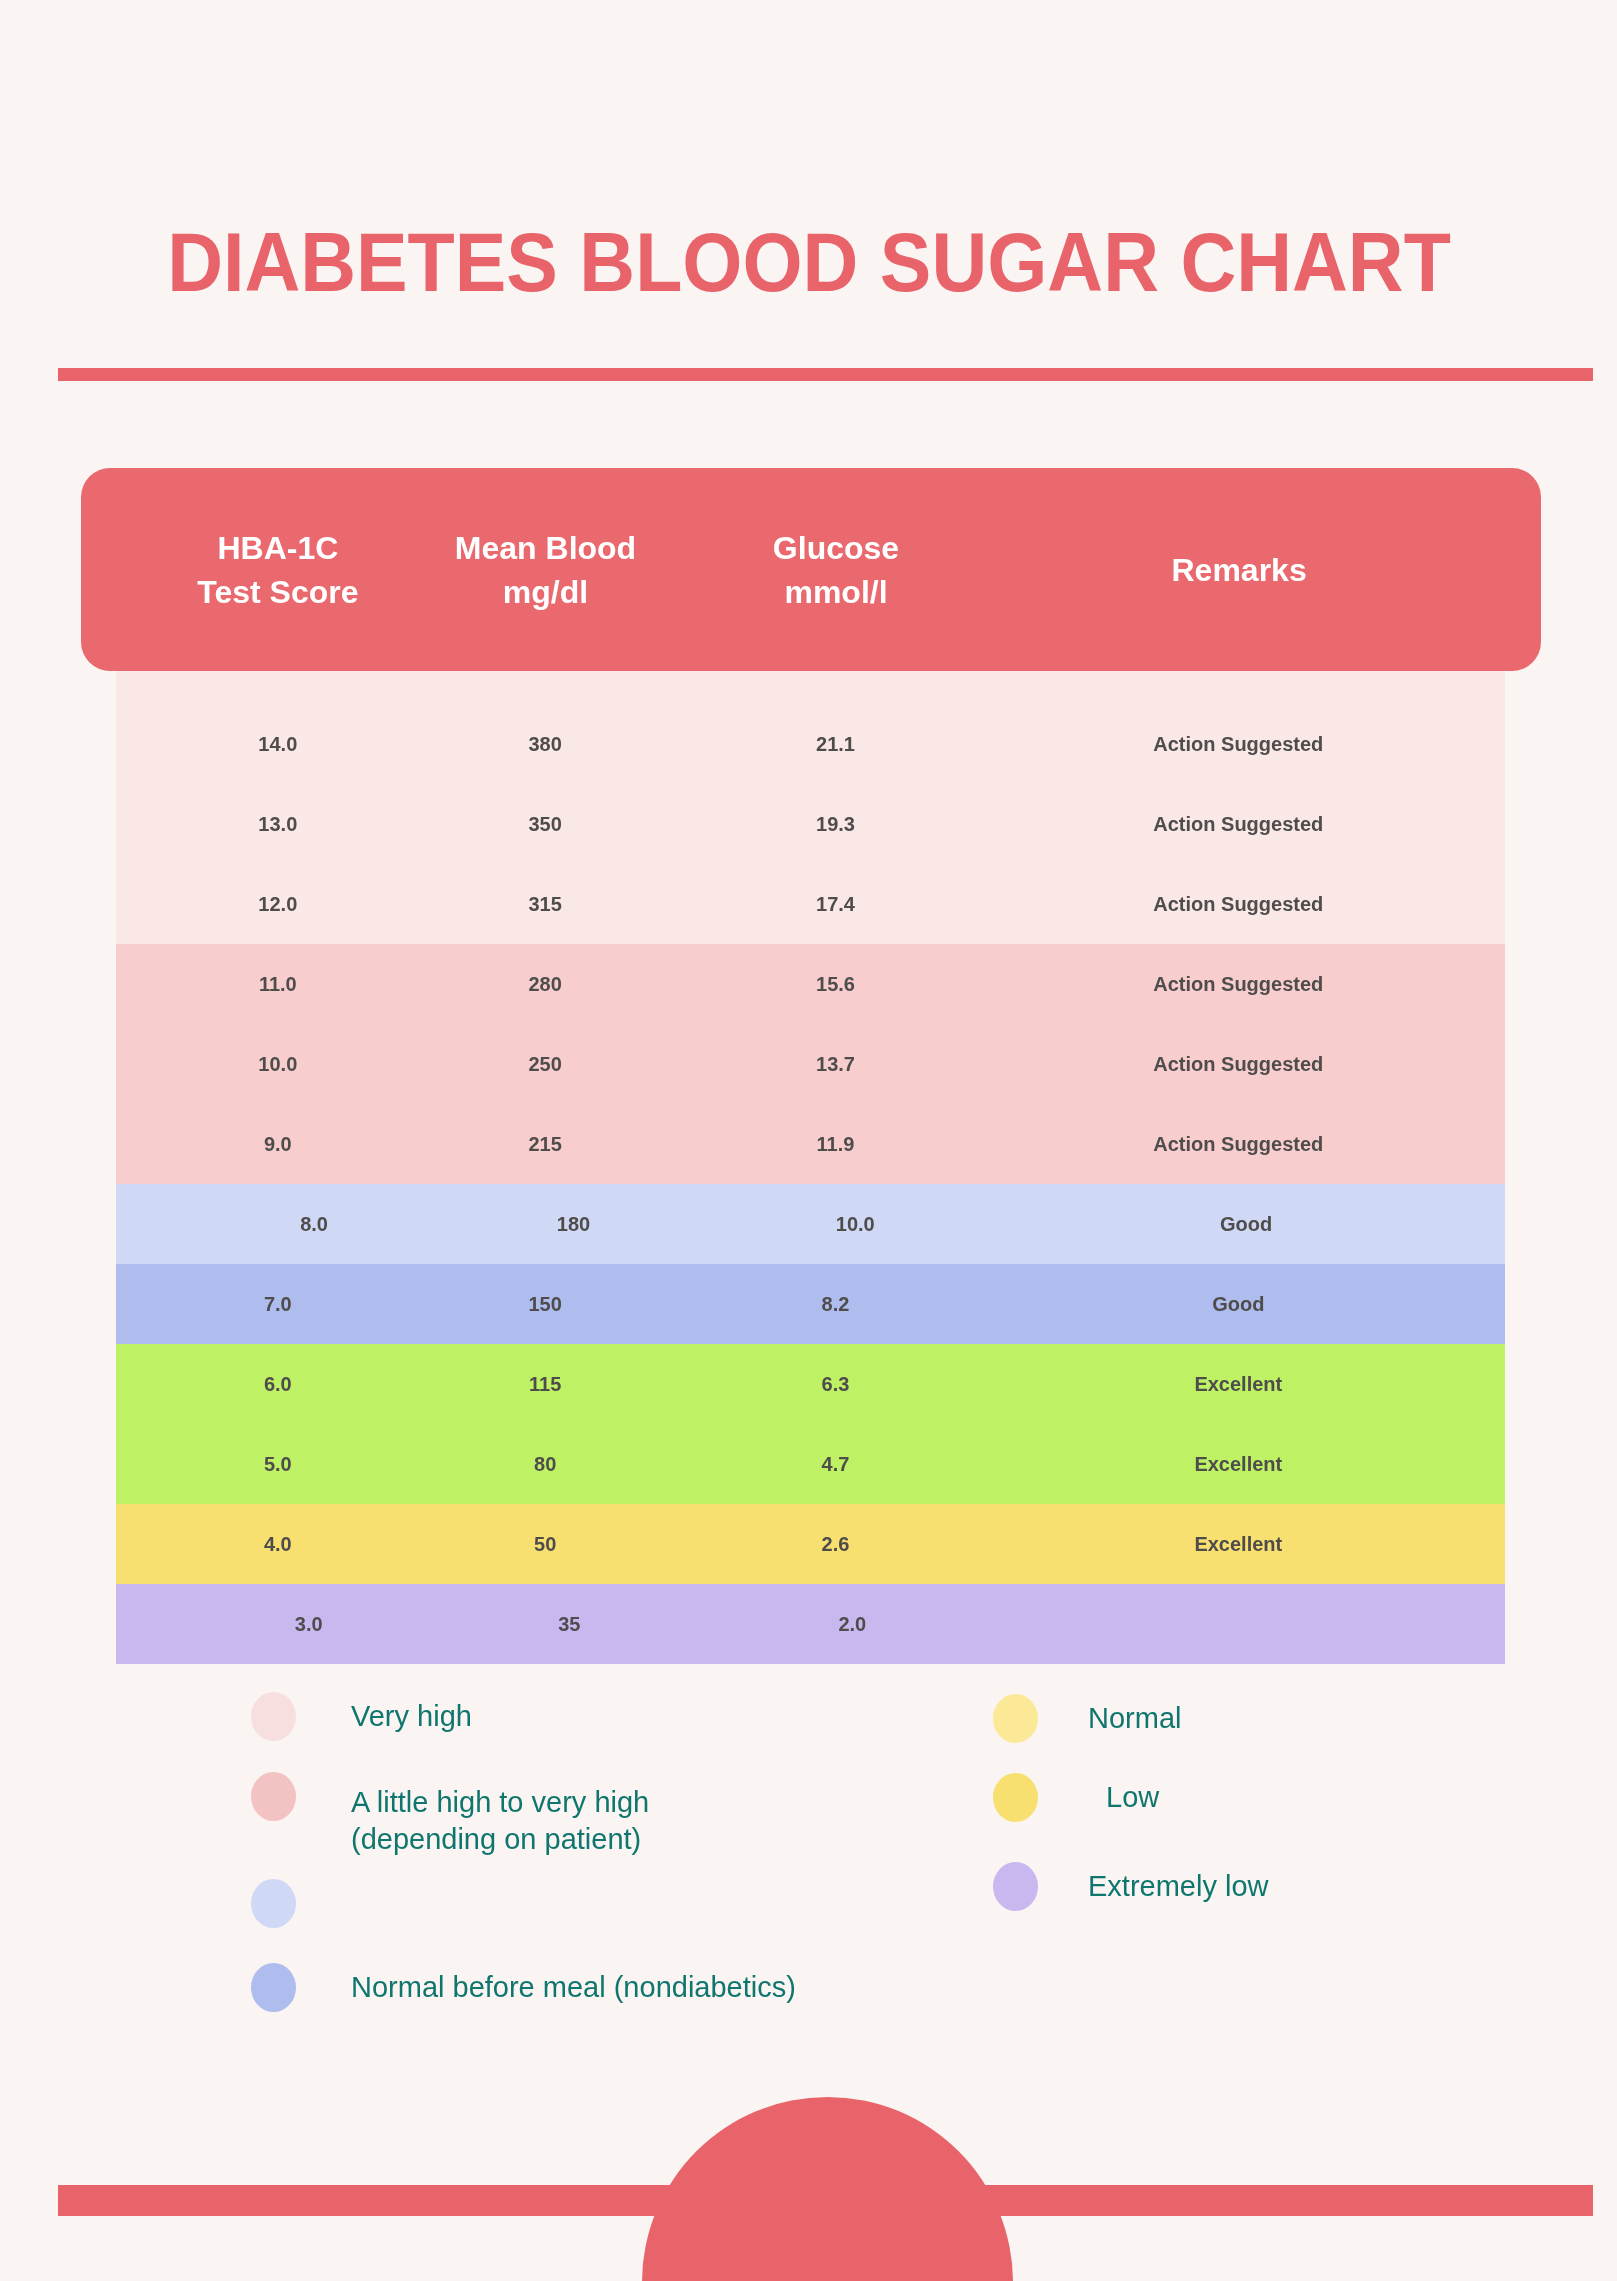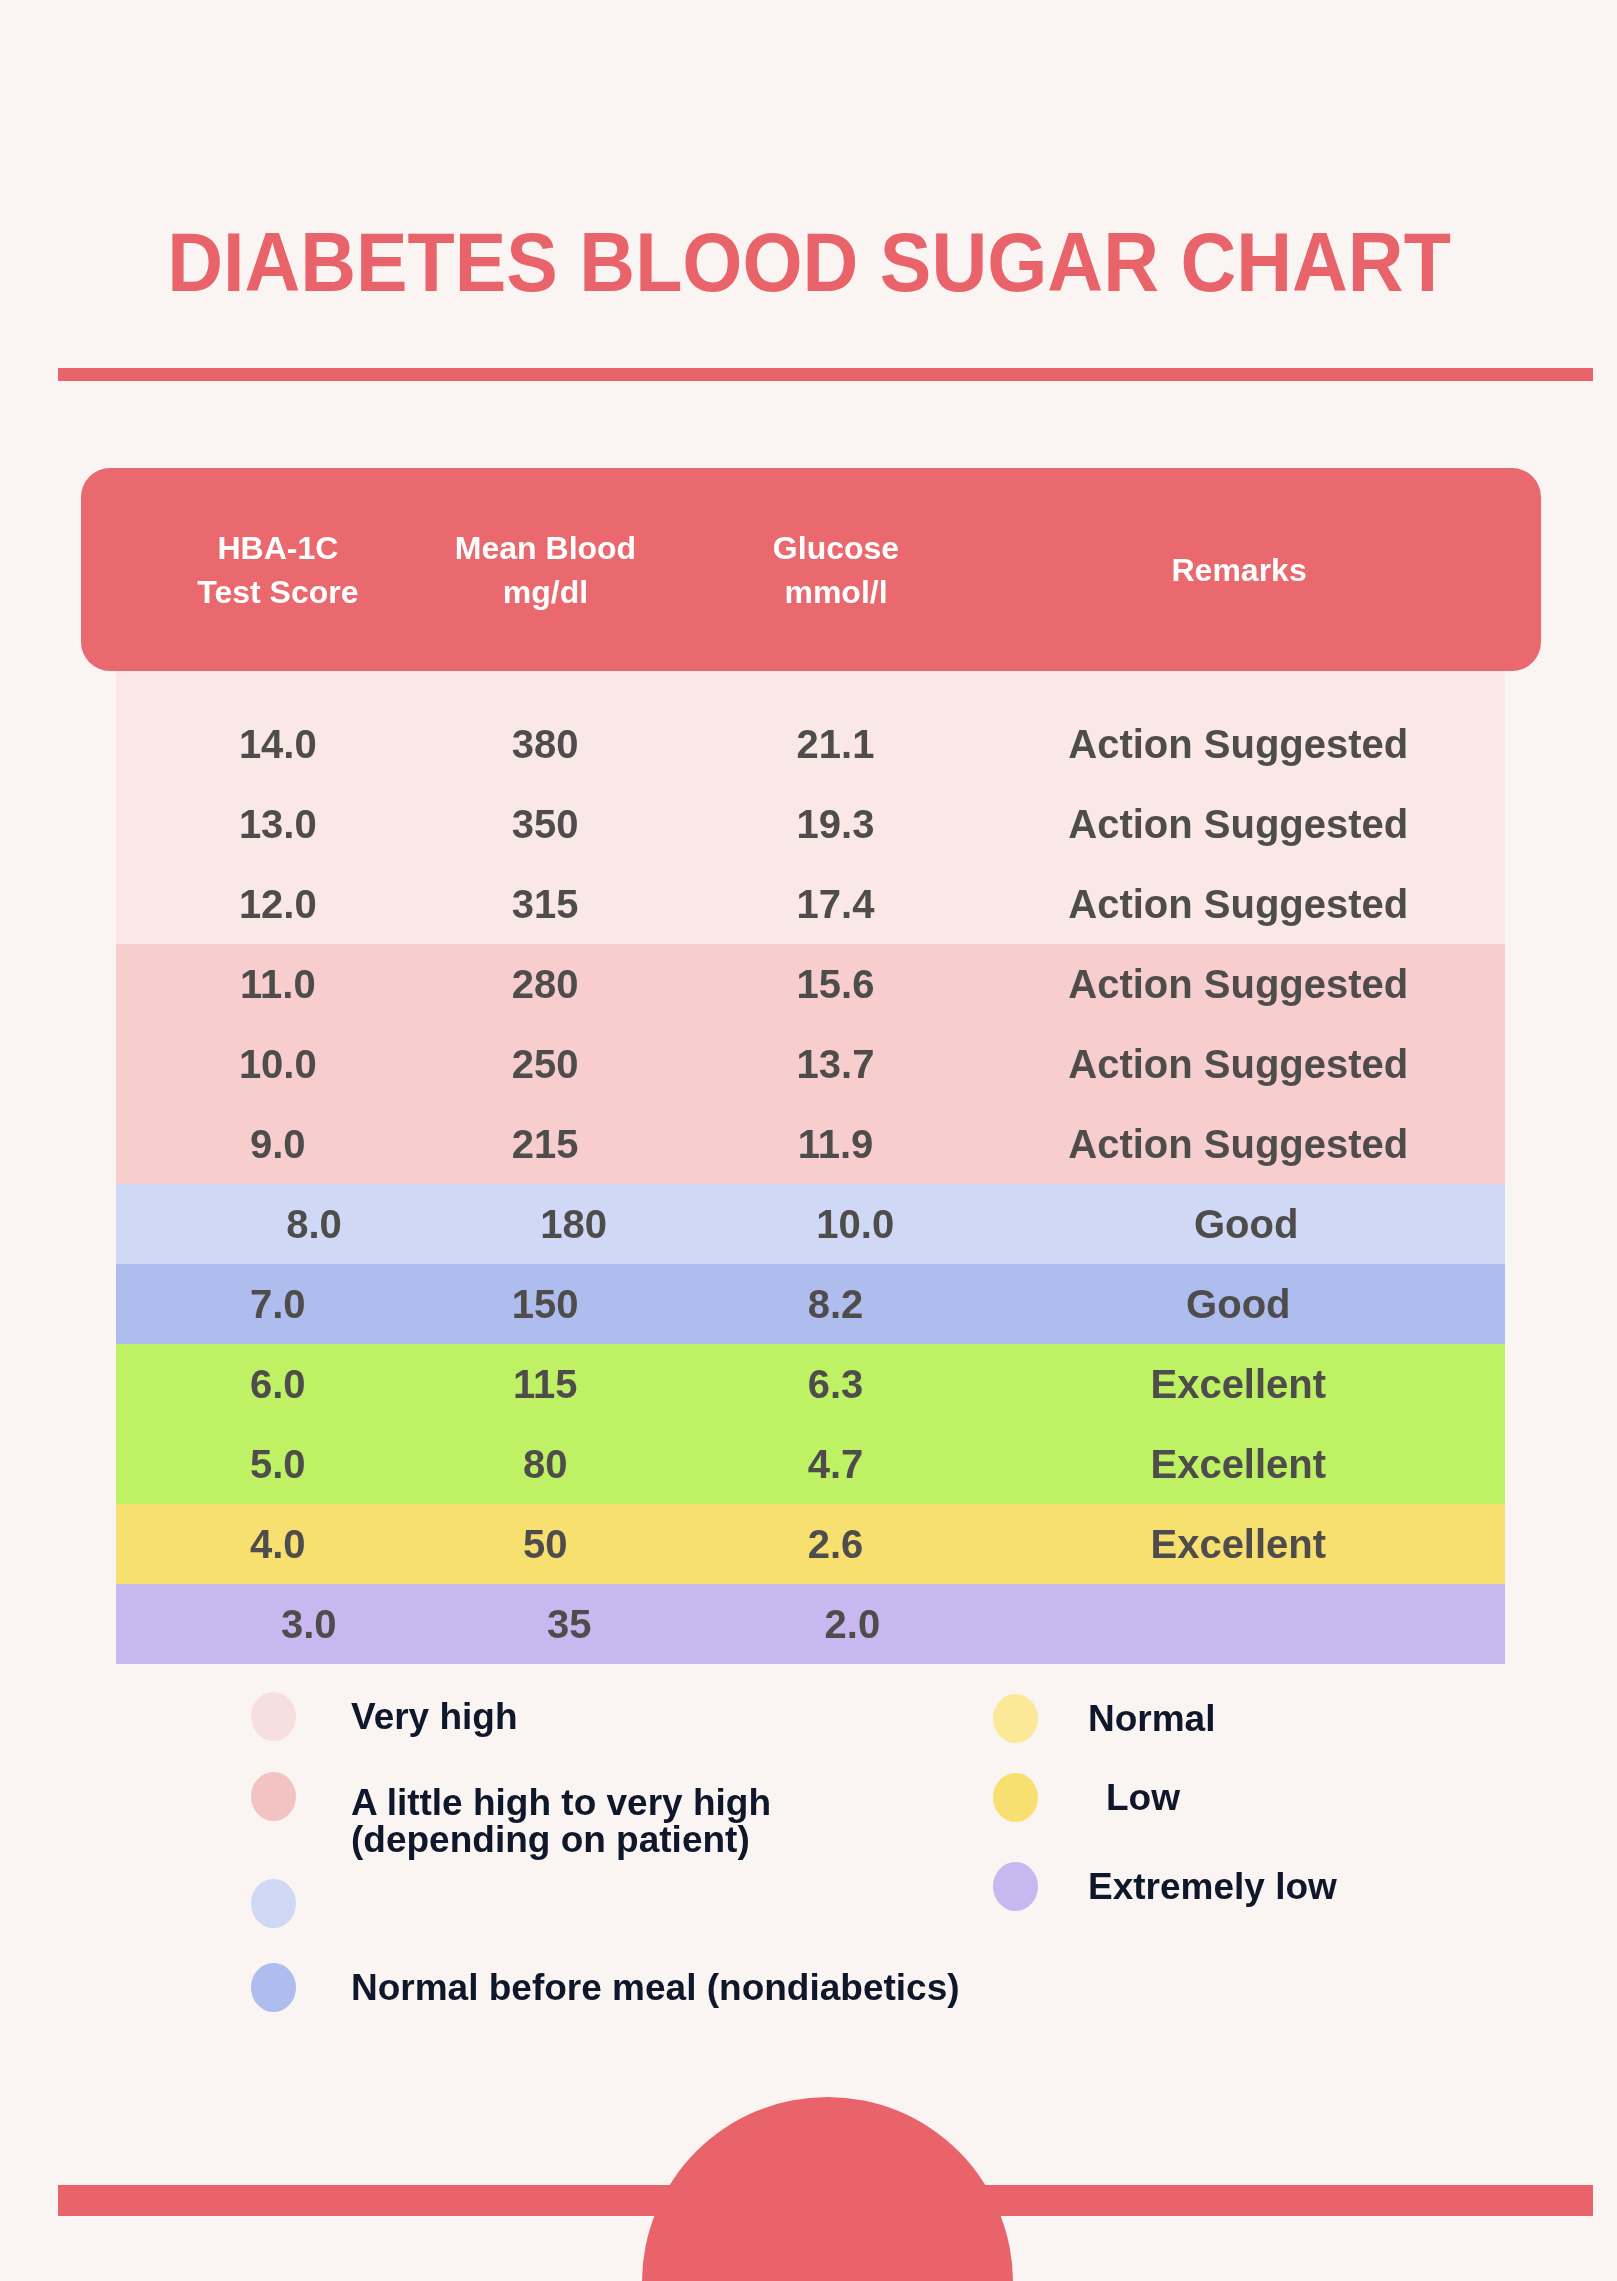"14.0" .trow { font-size: 40px -> 20px }
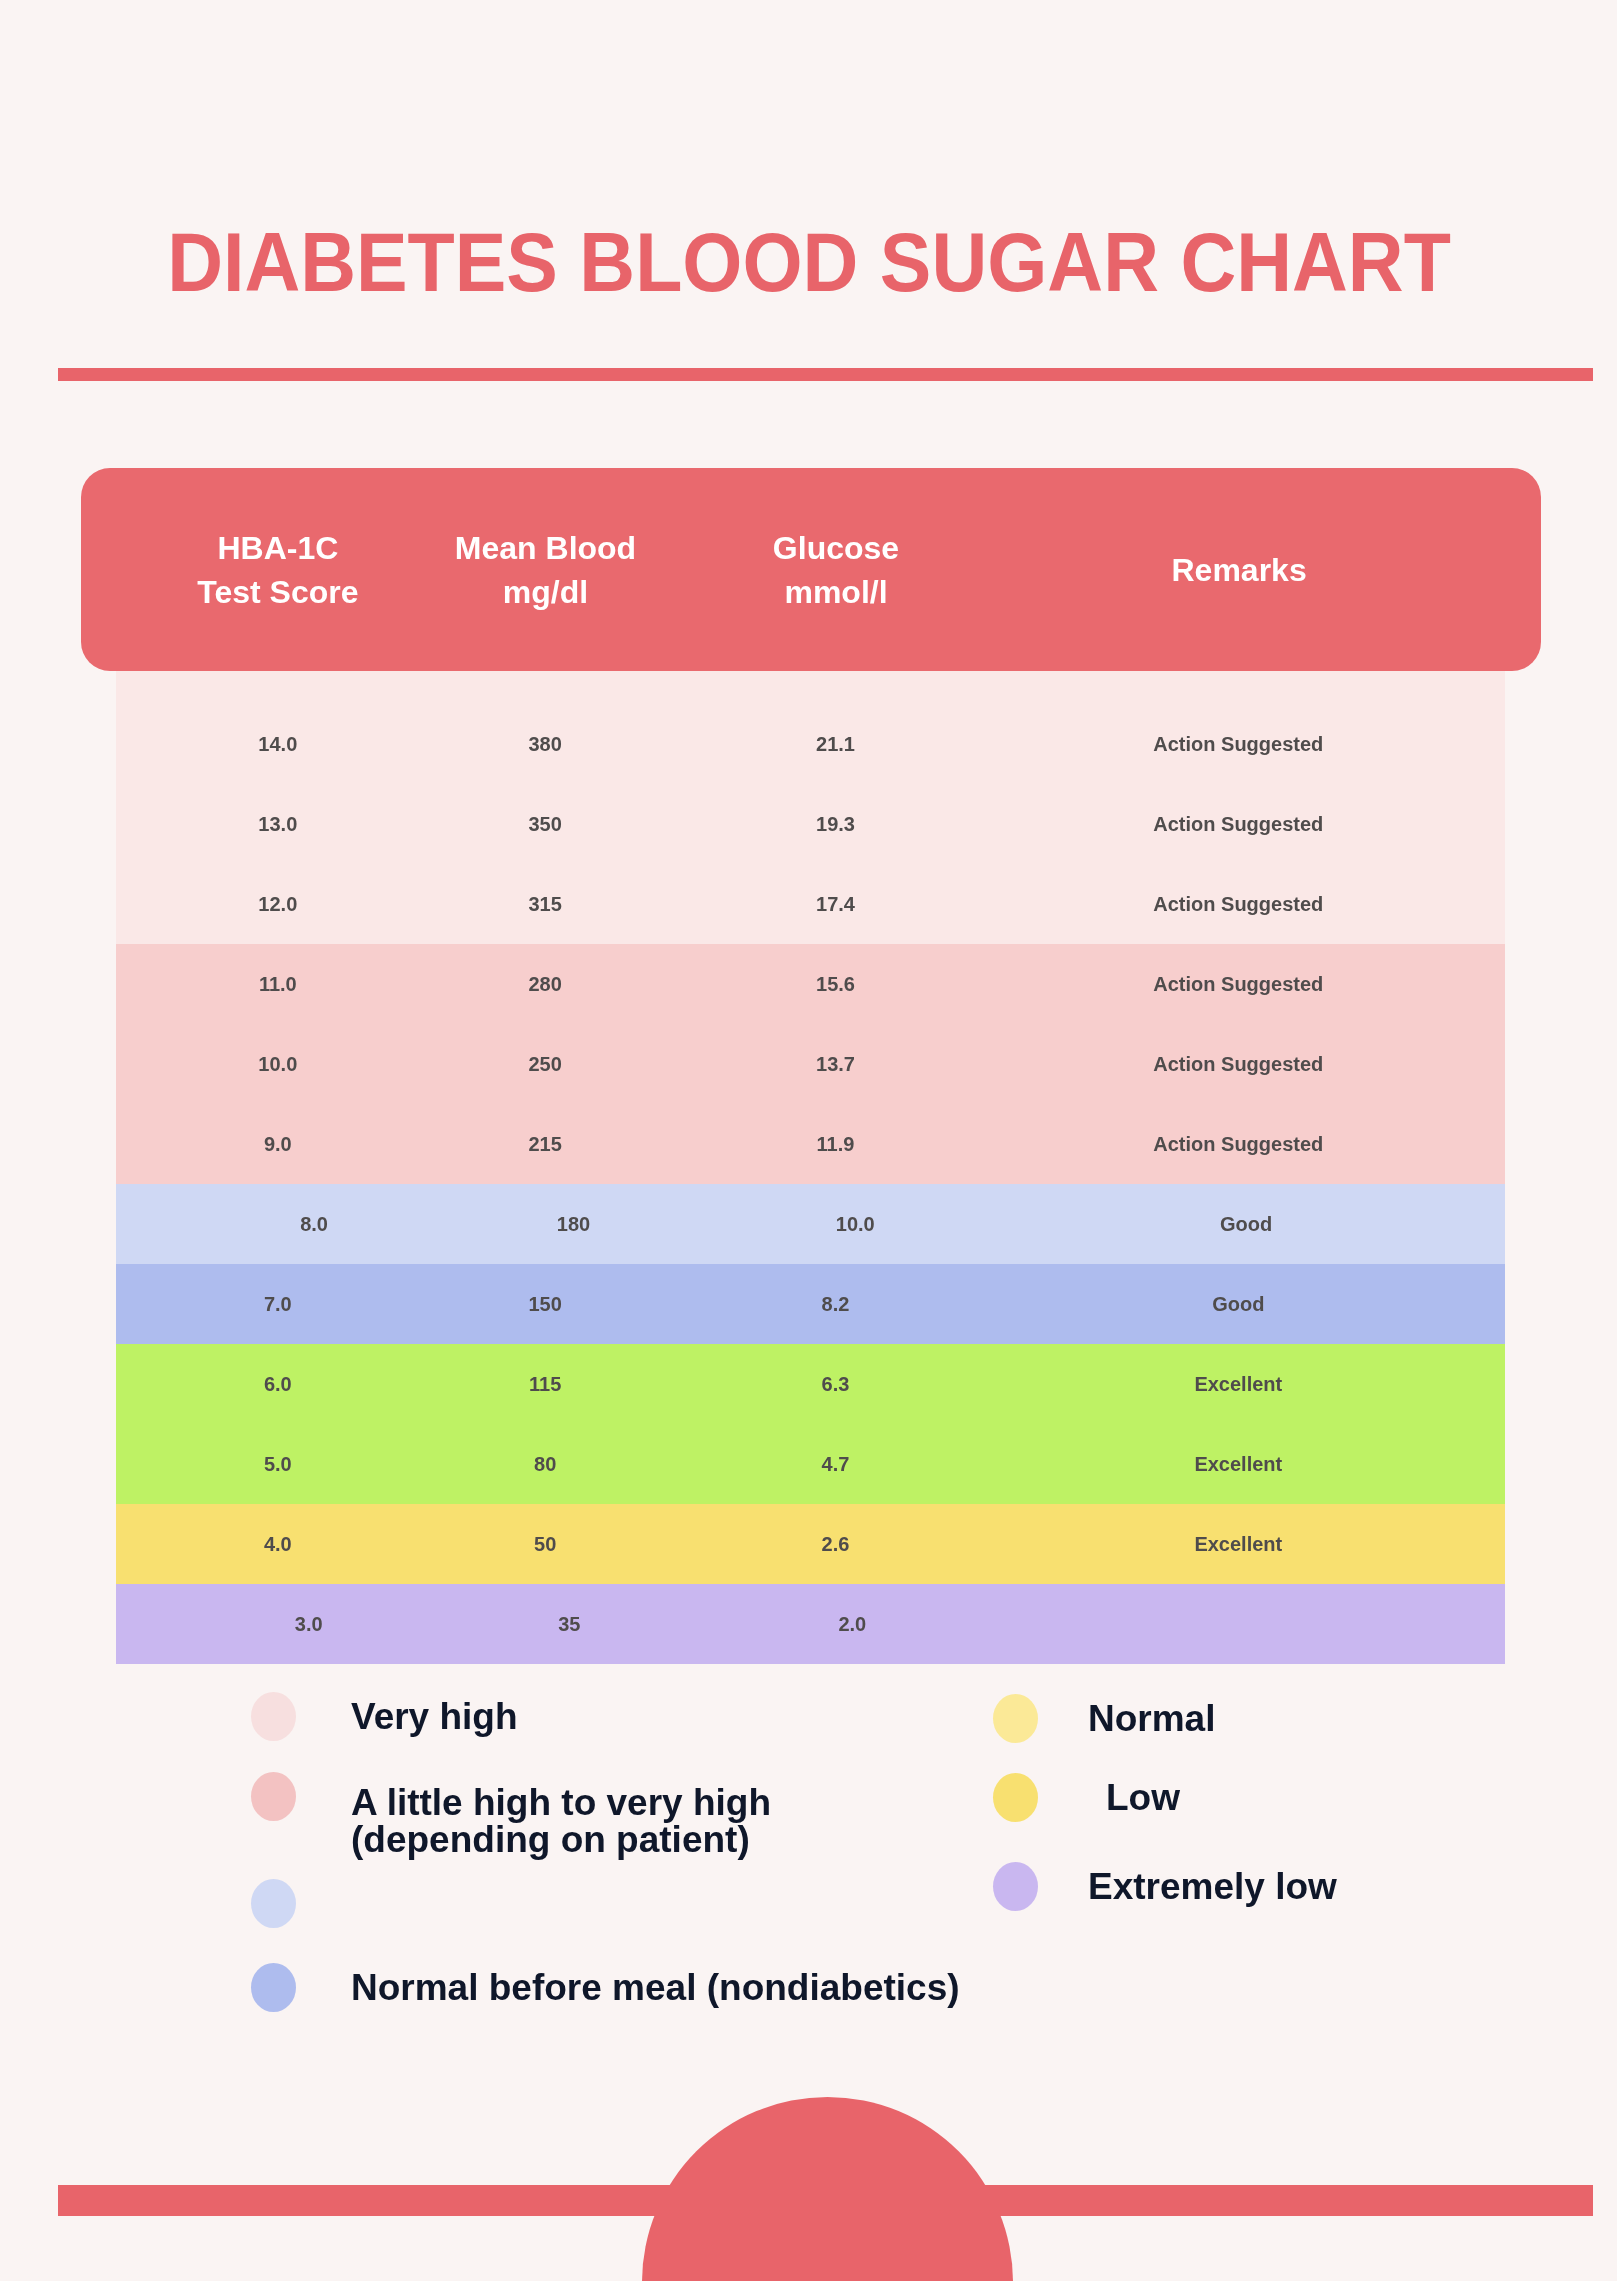"Very high" .llabel { color: #0f172a -> #0f766e; font-size: 37px -> 29px; font-weight: bold -> normal }
